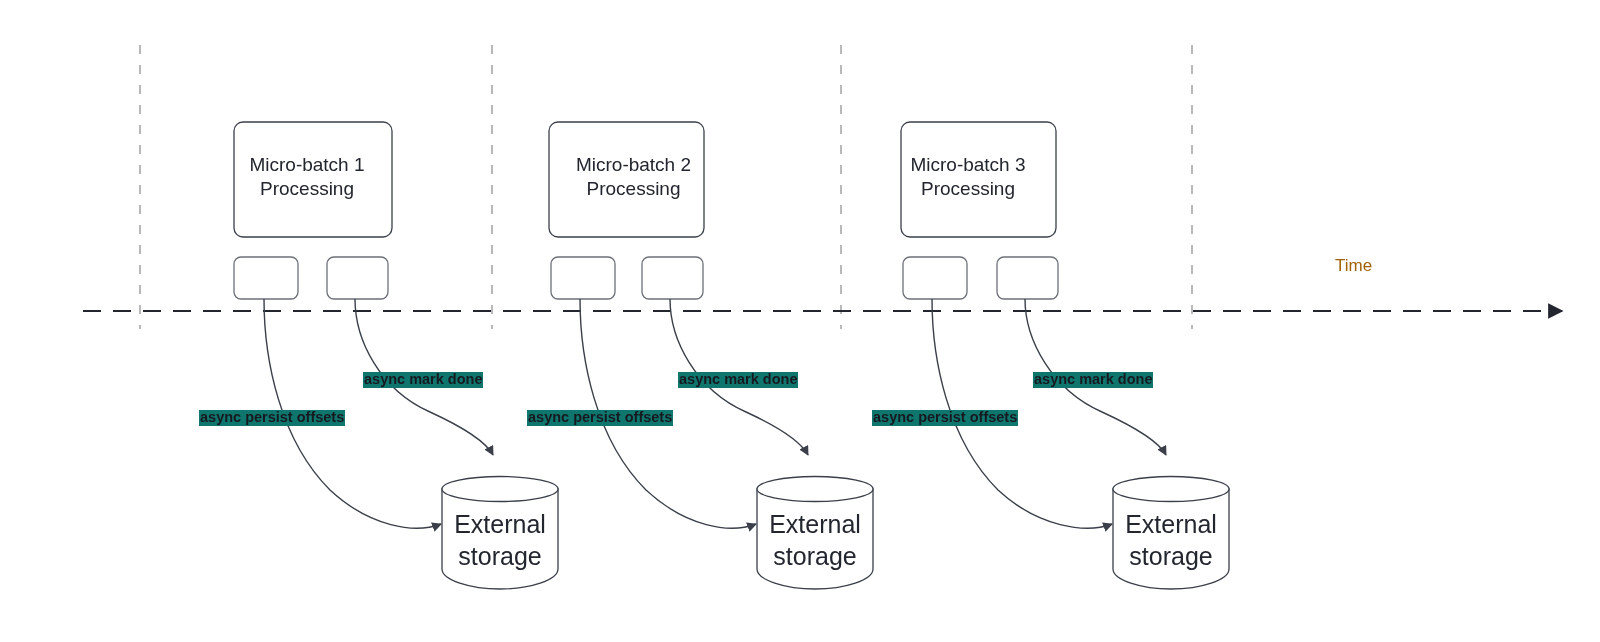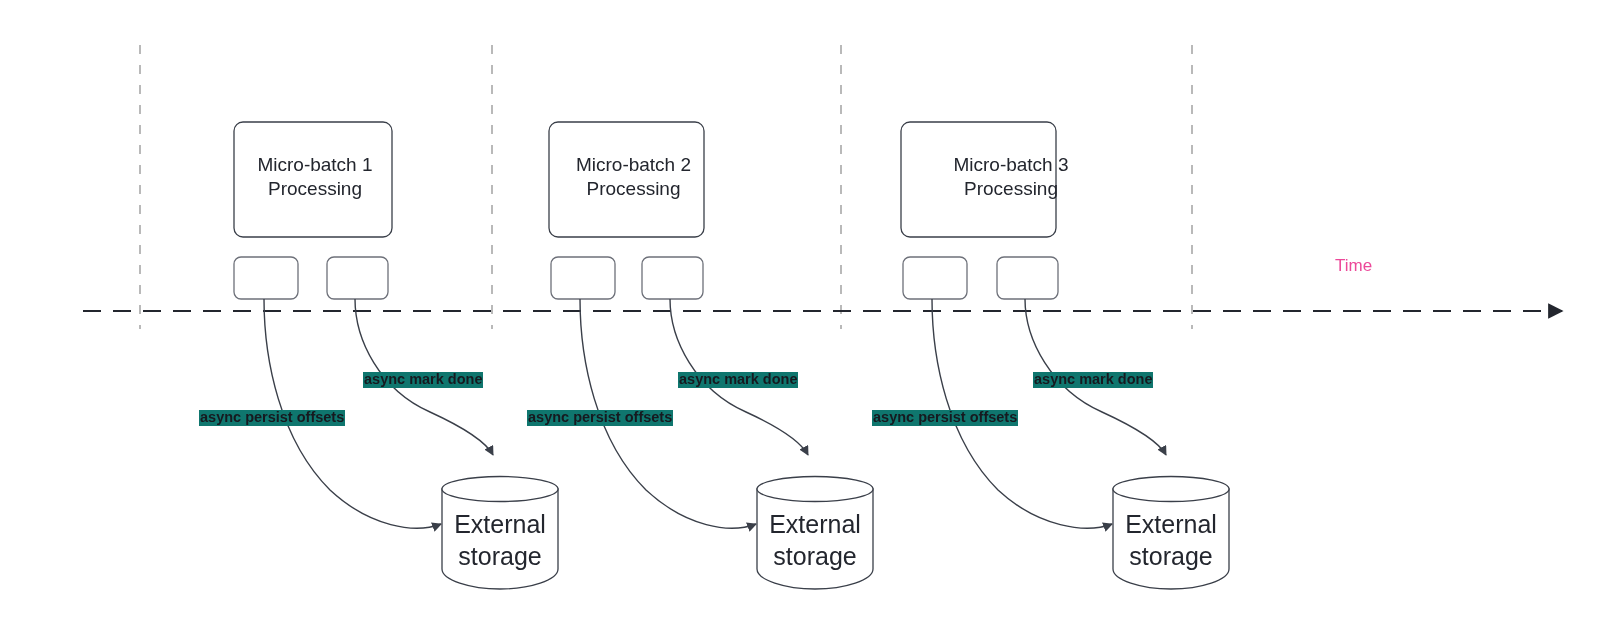"Micro-batch 1" div.node-label { left: 236px -> 228px }
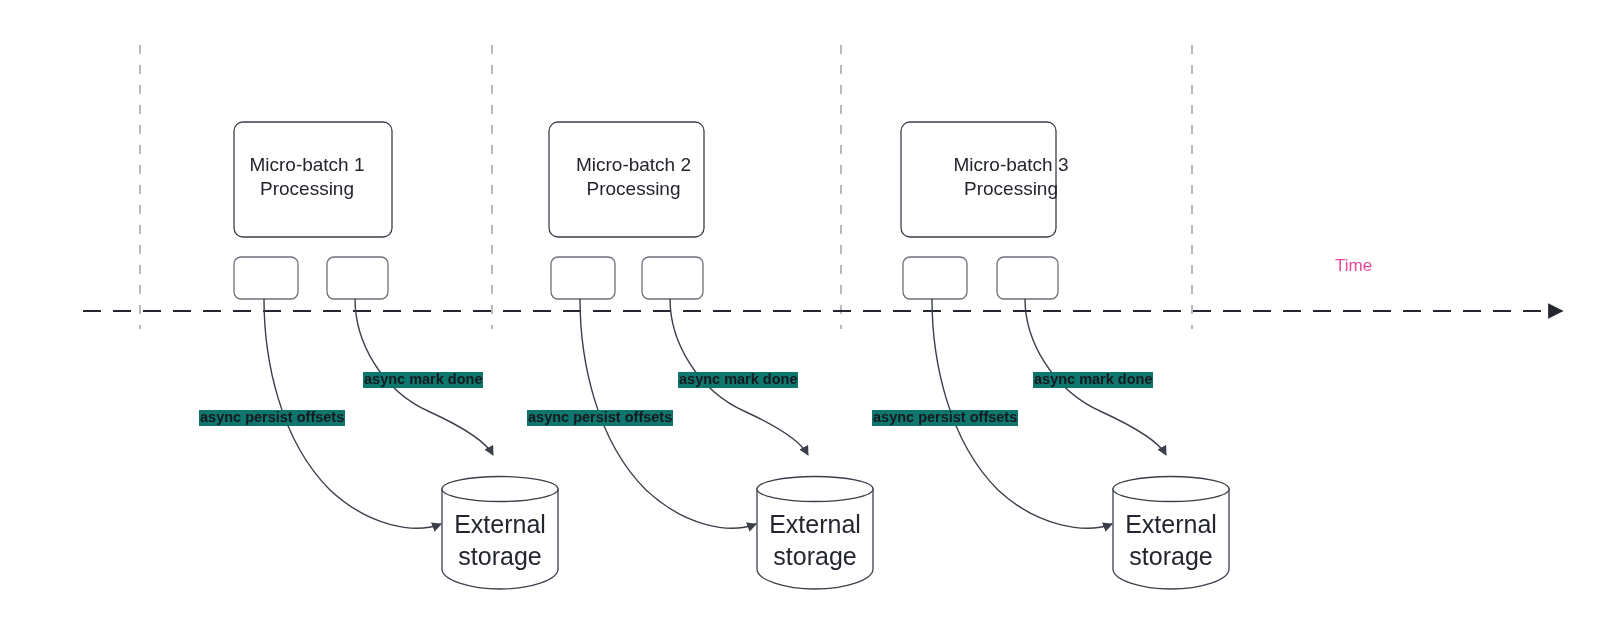"Micro-batch 3" div.node-label { left: 945px -> 902px }
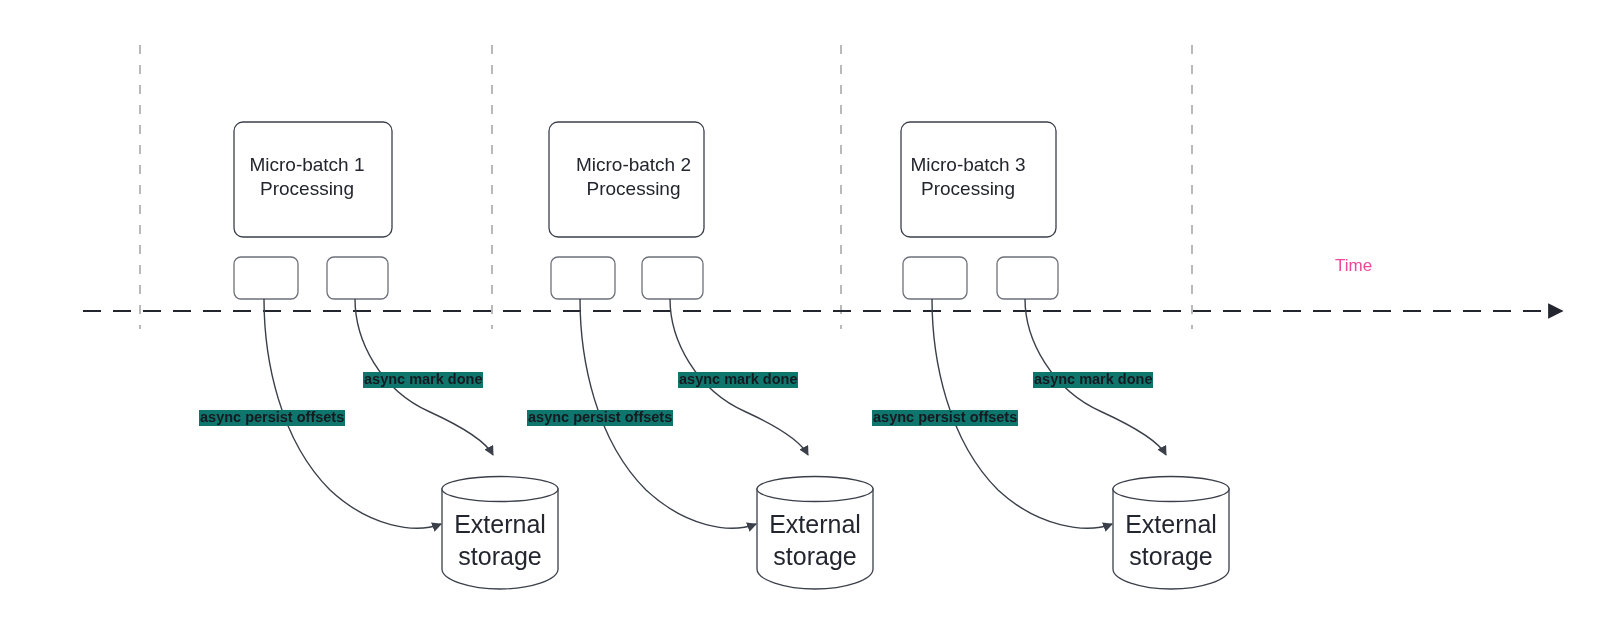"Time" .time-label { color: #ec4899 -> #a16207 }
